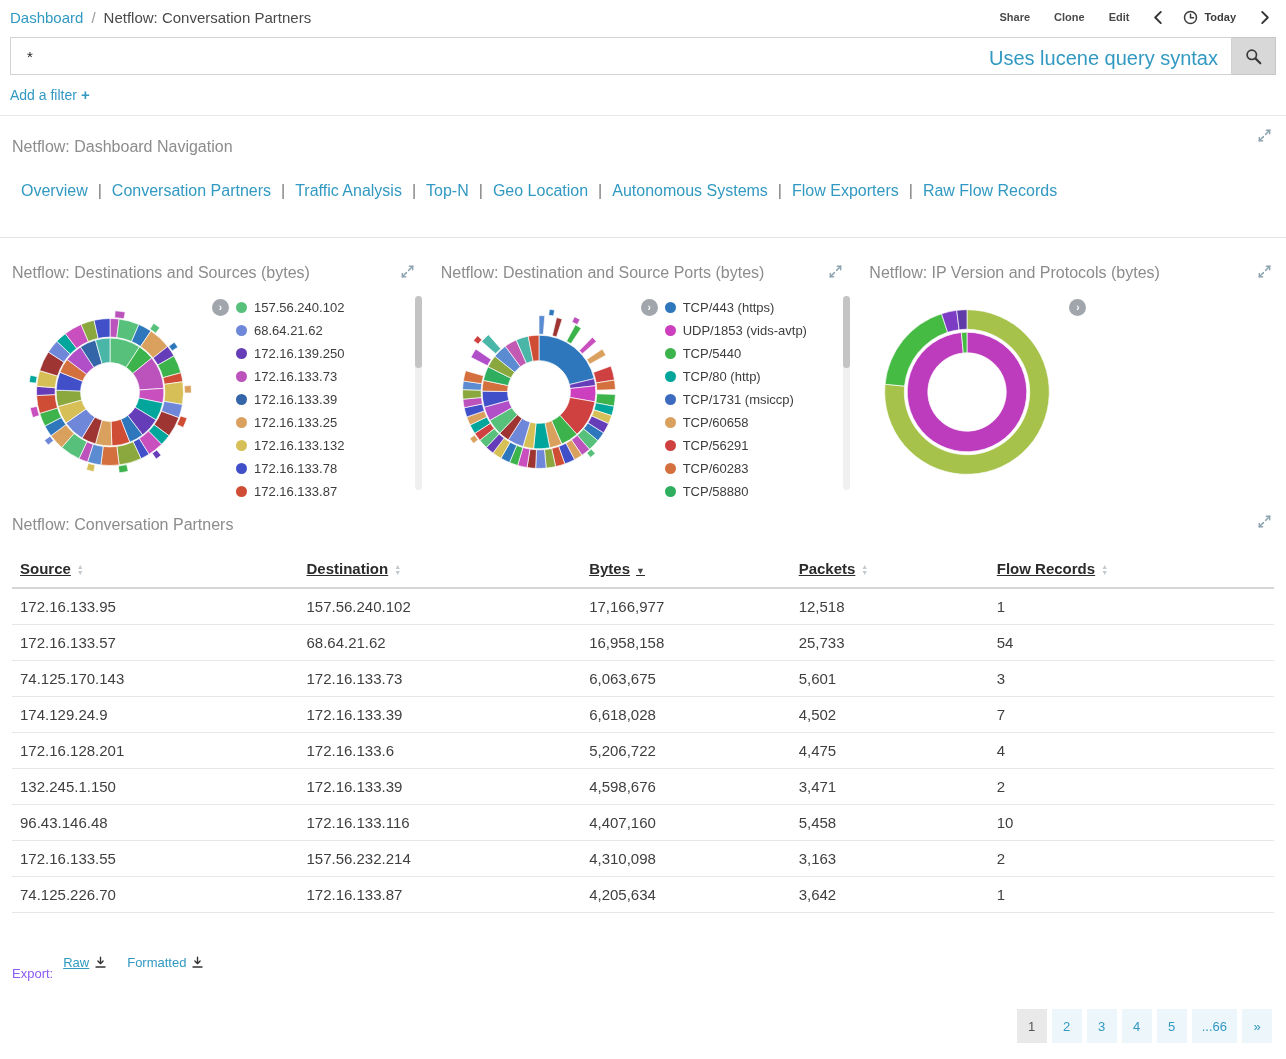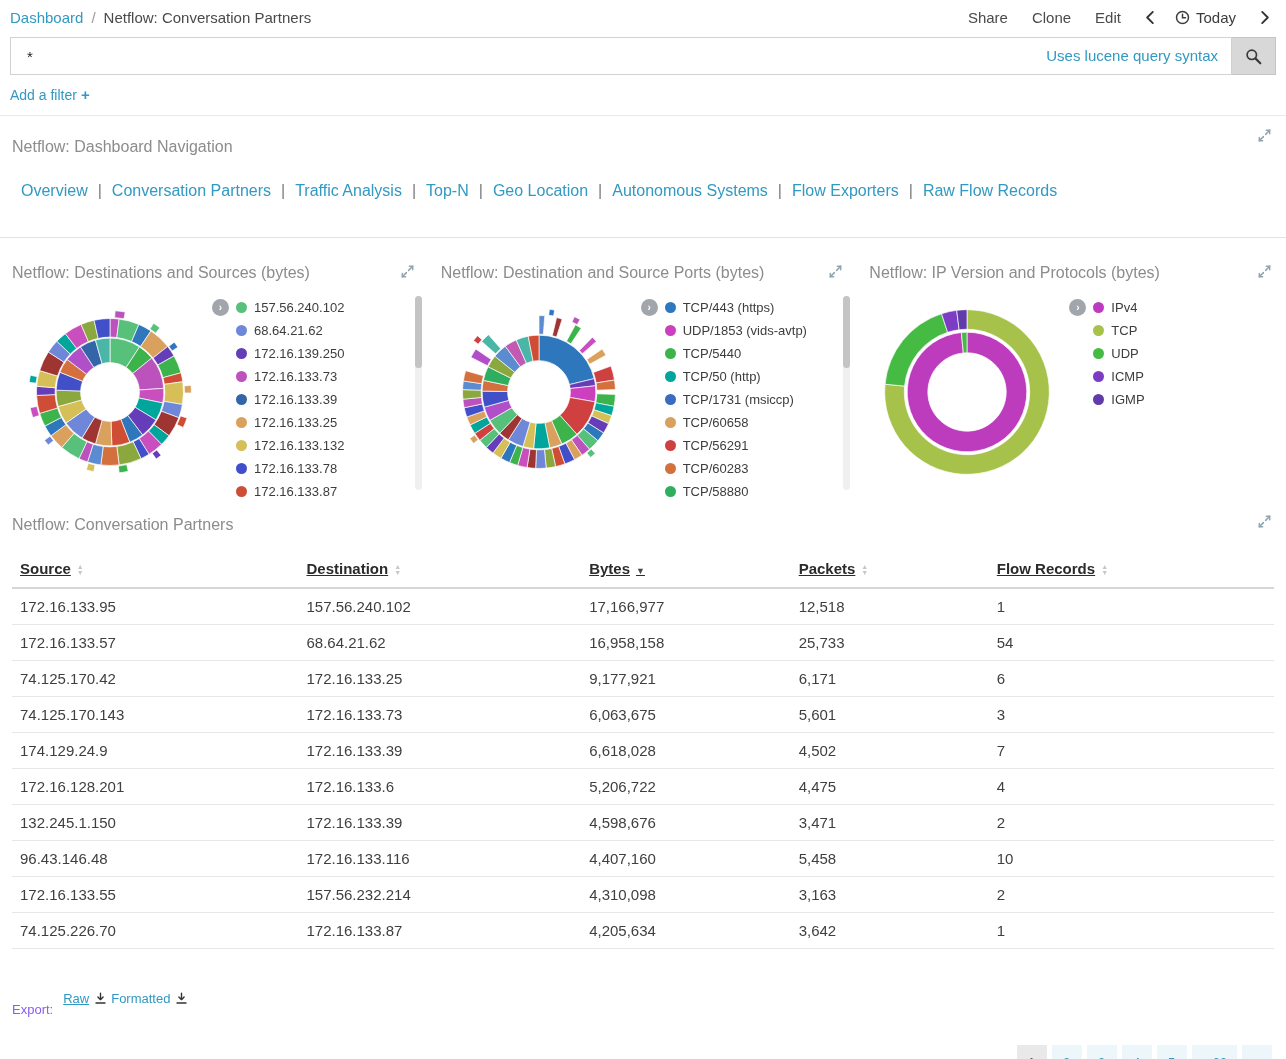"Share" .topbar-right { font-size: 15px -> 11px; font-weight: none -> bold }
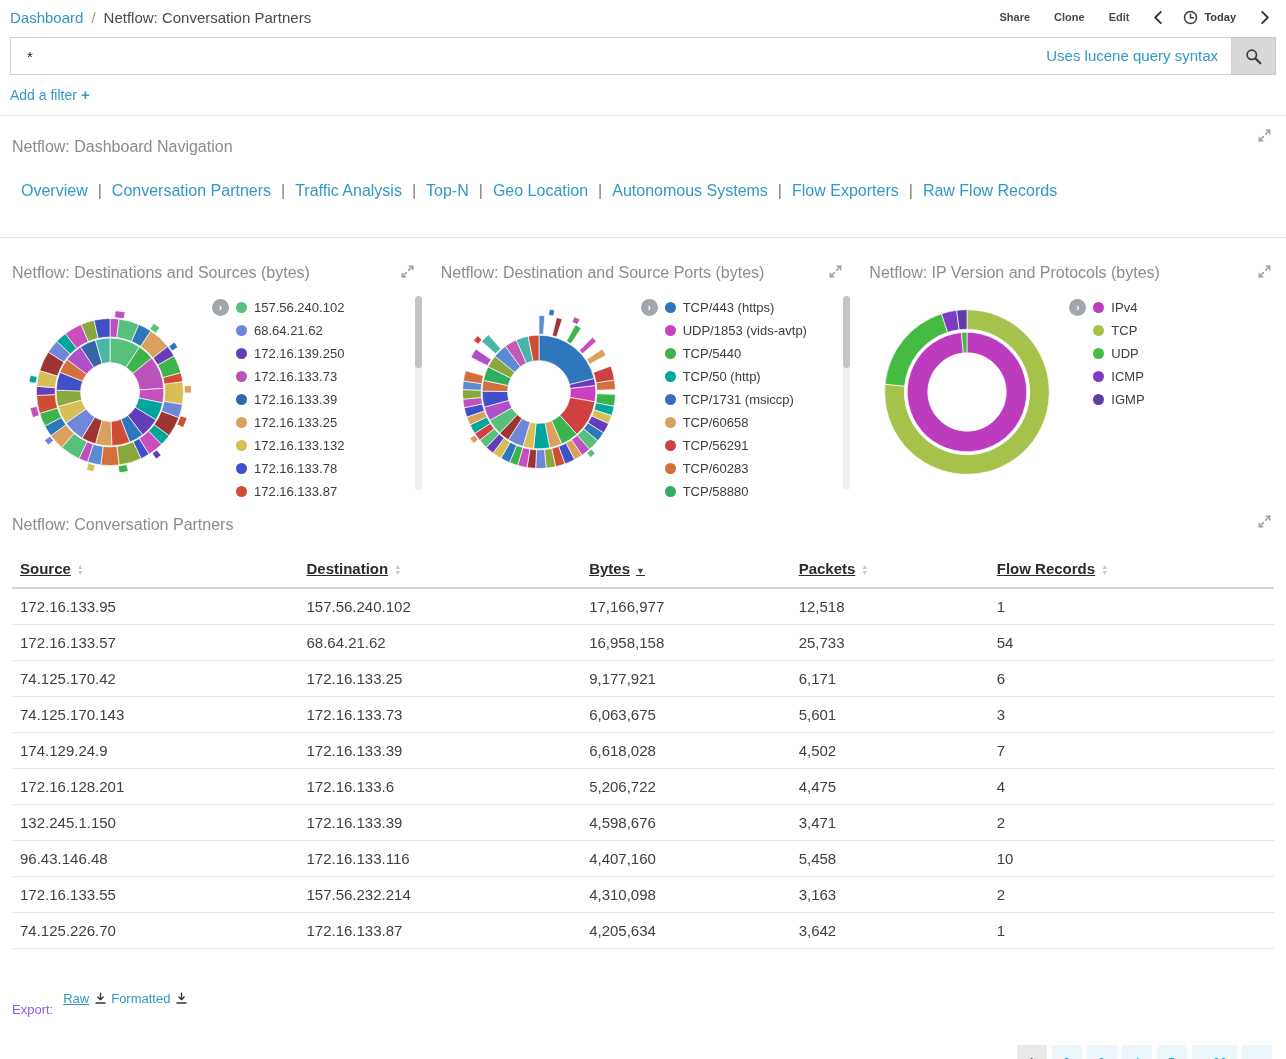"Uses lucene query syntax" .query-hint { font-size: 15px -> 20px }
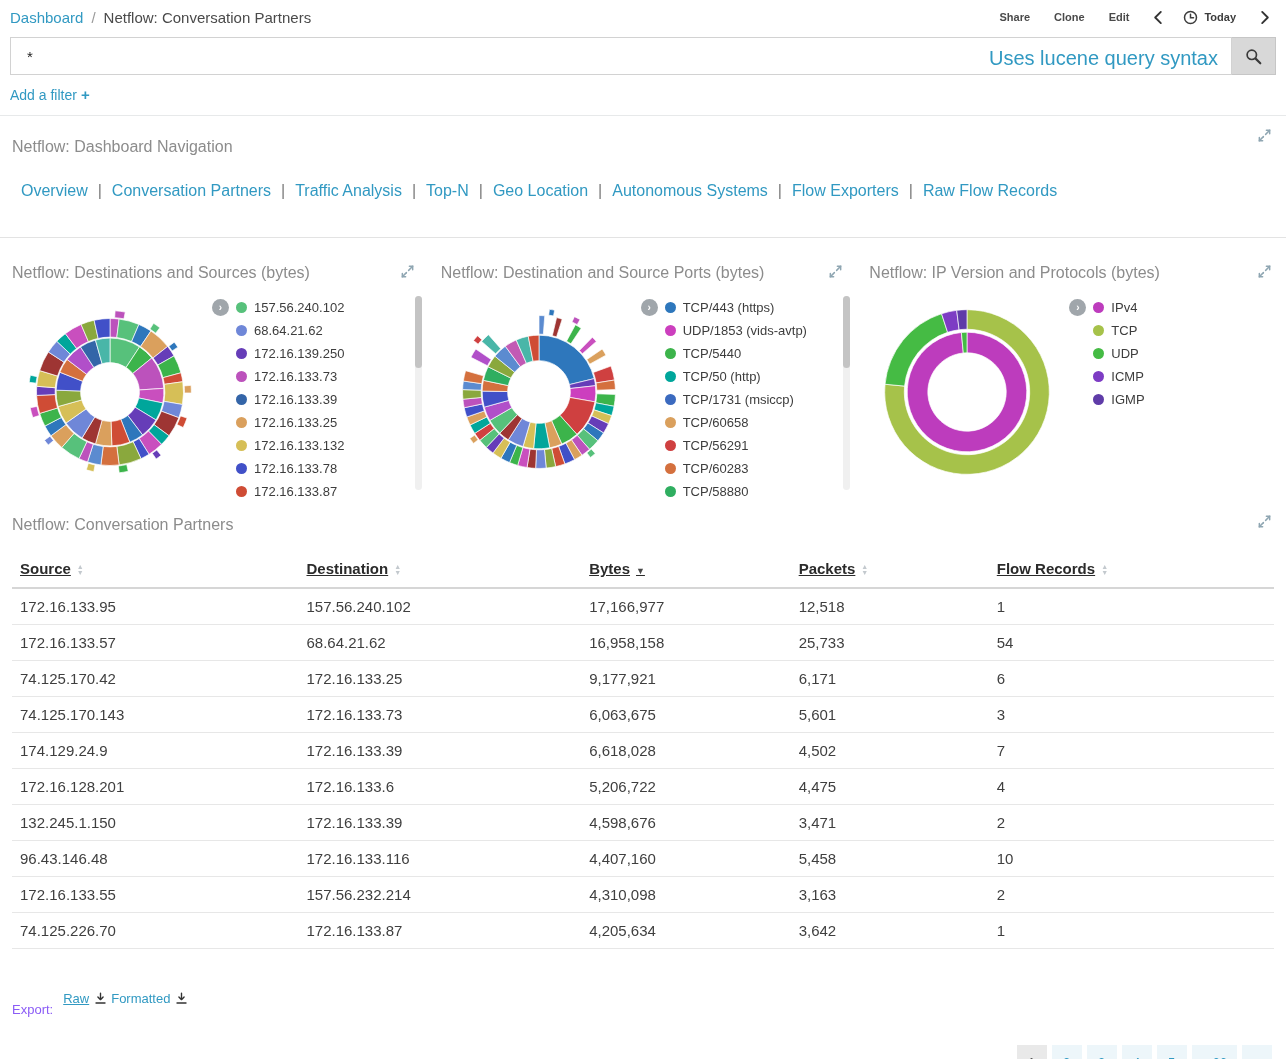"IPv4" ul.legend { html: <ul> <li> <span></span> <span>IPv4</span> </li> <li> <span></span> <span>TCP</span> </li> <li> <span></span> <span>UDP</span> </li> <li> <span></span> <span>ICMP</span> </li> <li> <span></span> <span>IGMP</span> </li> </ul> -> none }
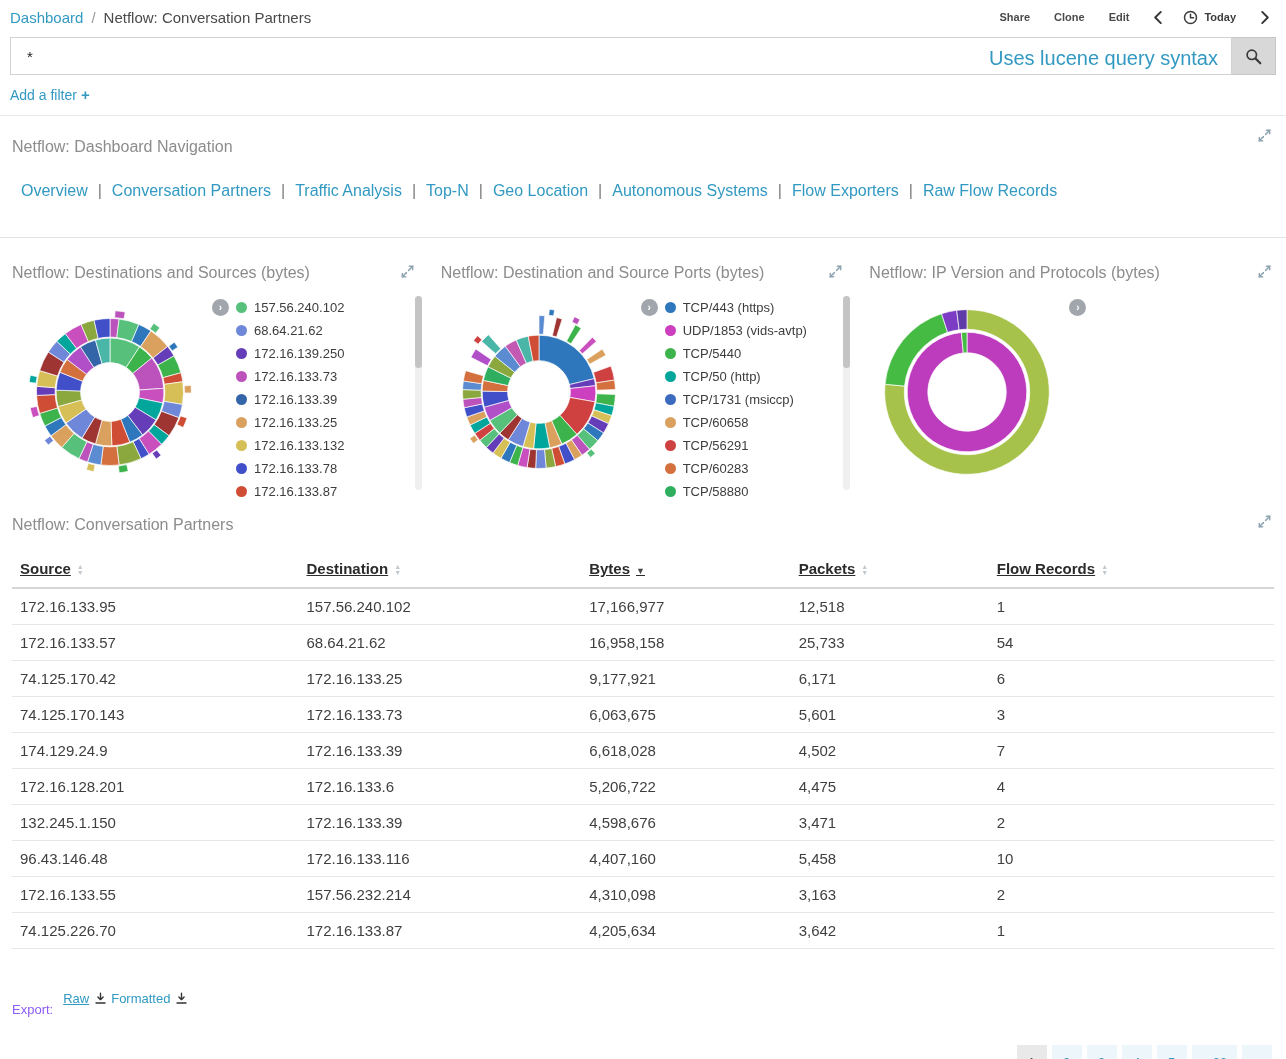"TCP/50 (http)" span { text: TCP/50 -> TCP/80 }
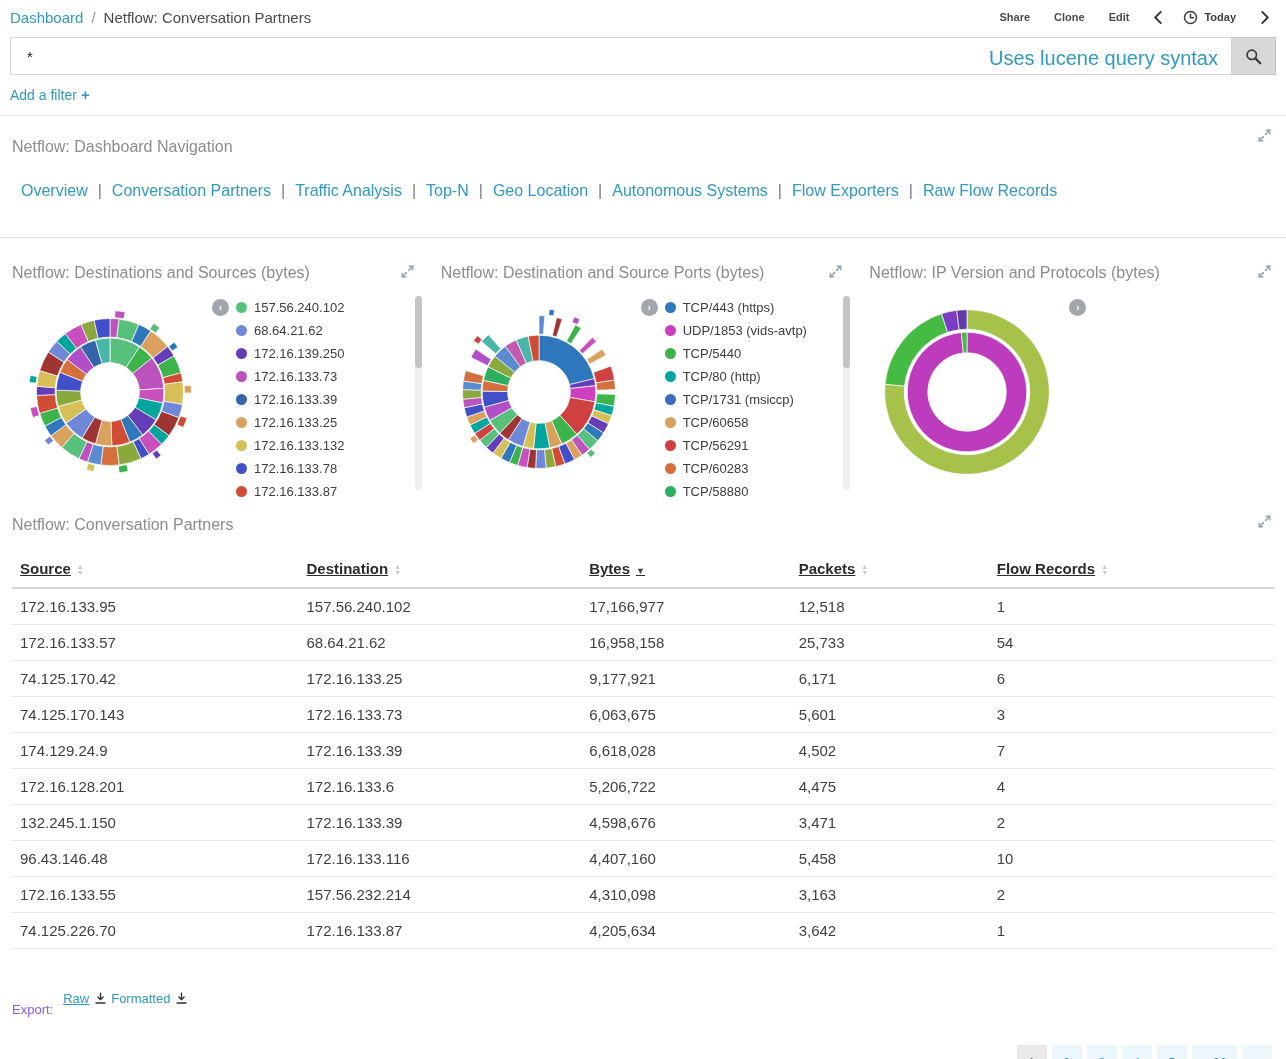"74.125.170.42" tr { html: <tr> <td>74.125.170.42</td> <td>172.16.133.25</td> <td>9,177,921</td> <td>6,171</td> <td>6</td> </tr> -> none }
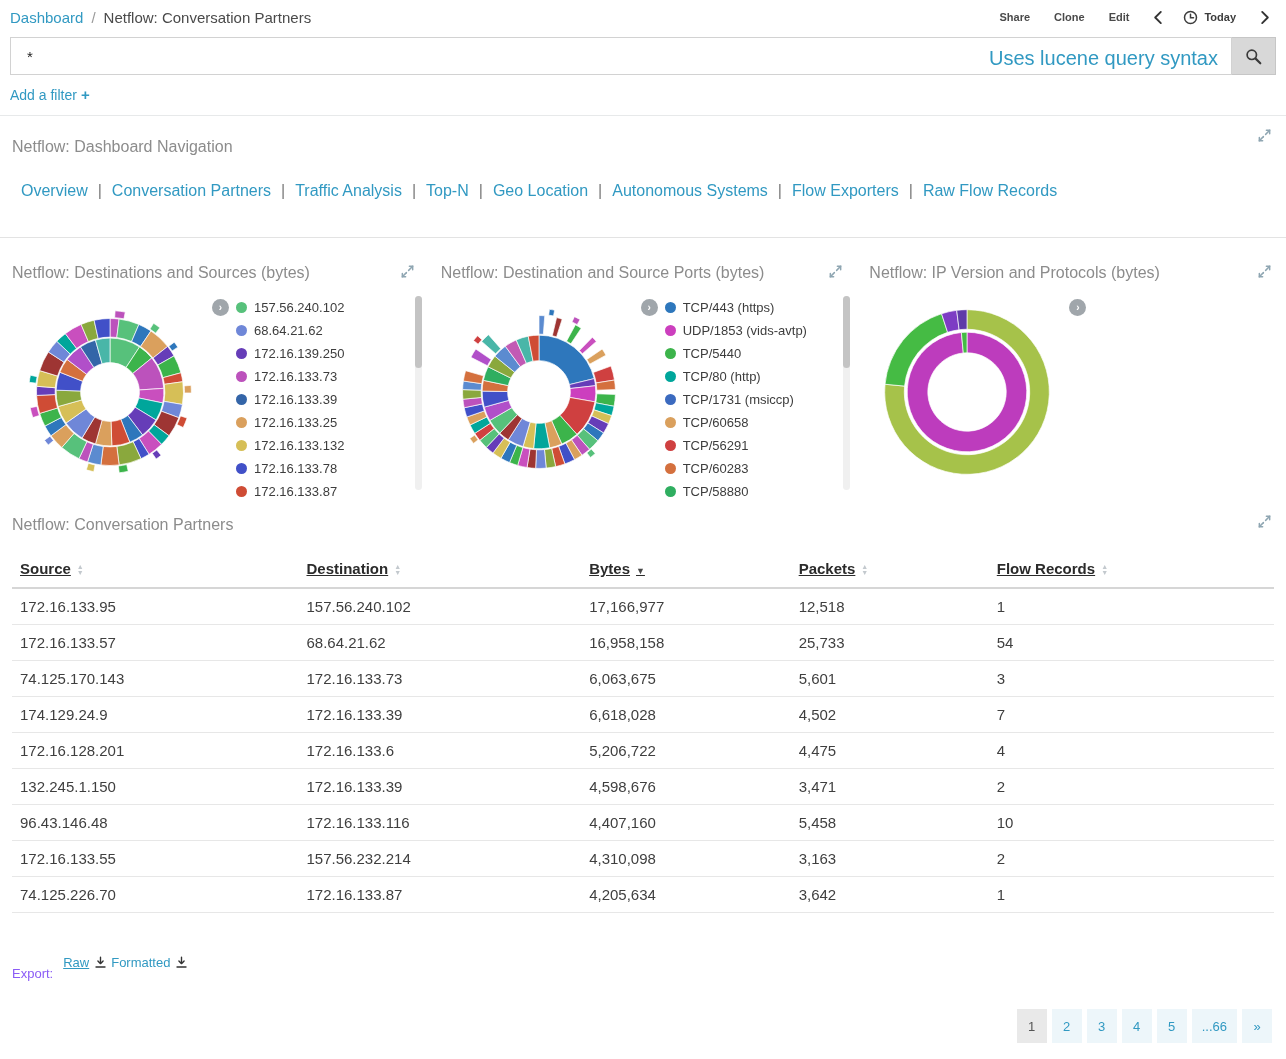"Raw" .export-links { gap: 4px -> 20px }
